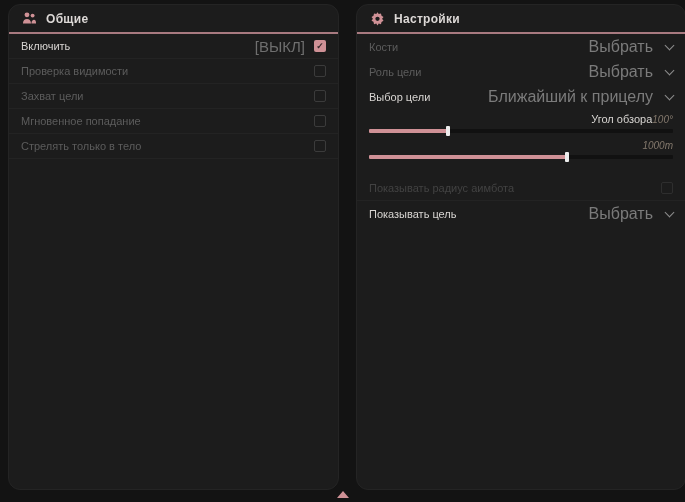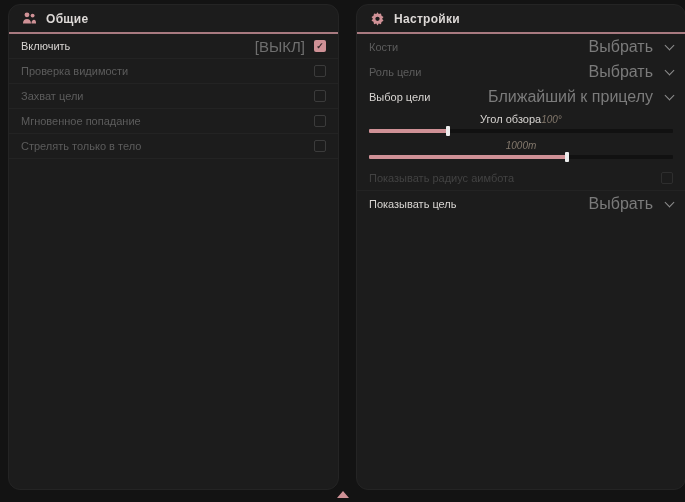"Угол обзора" .slider-top { justify-content: center -> flex-end }
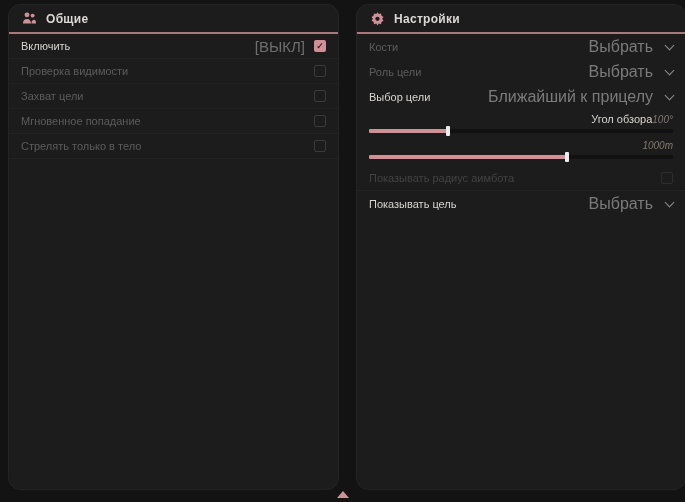"Показывать радиус аимбота" div.row { margin-top: 5px -> 15px }
